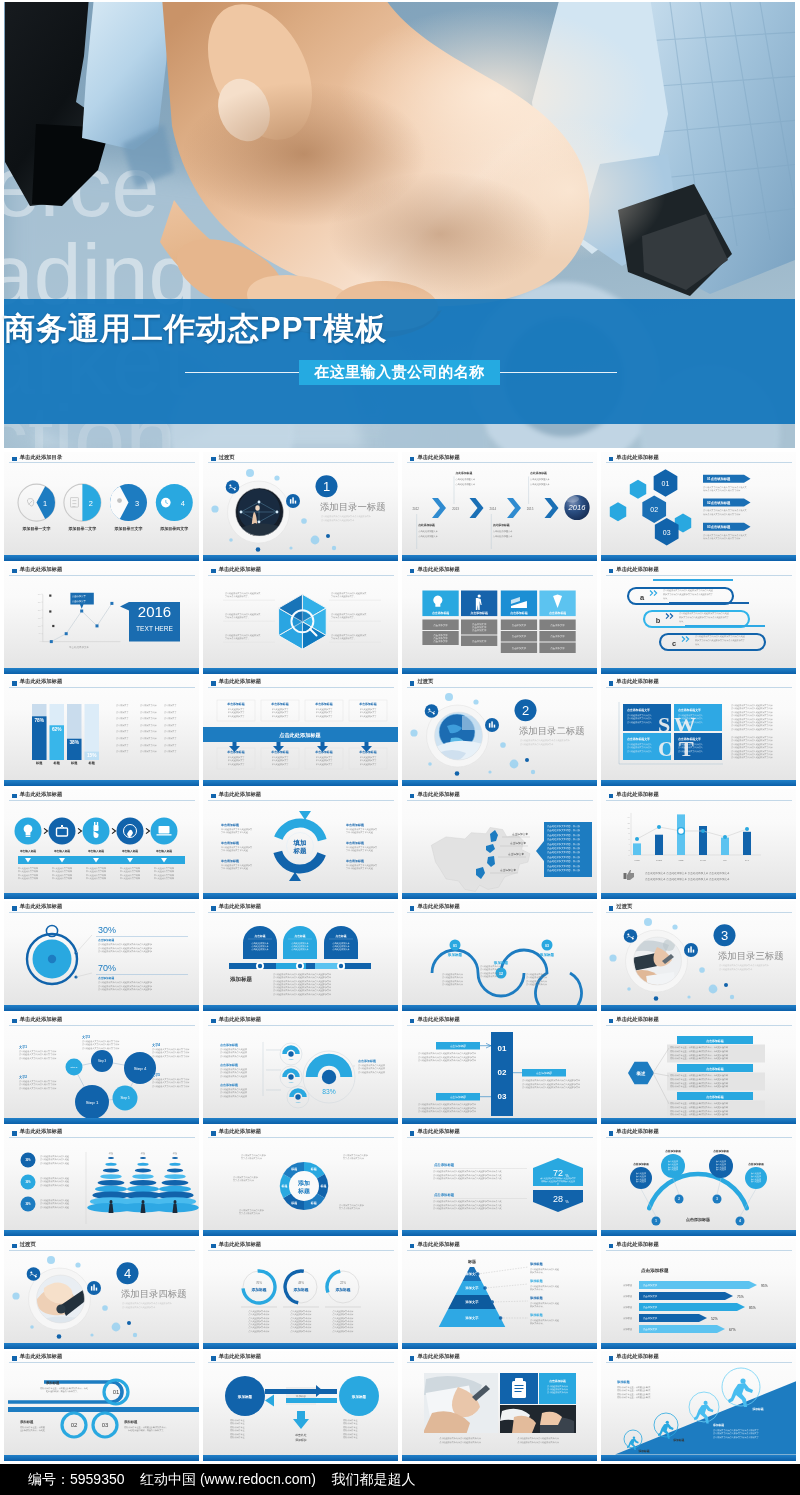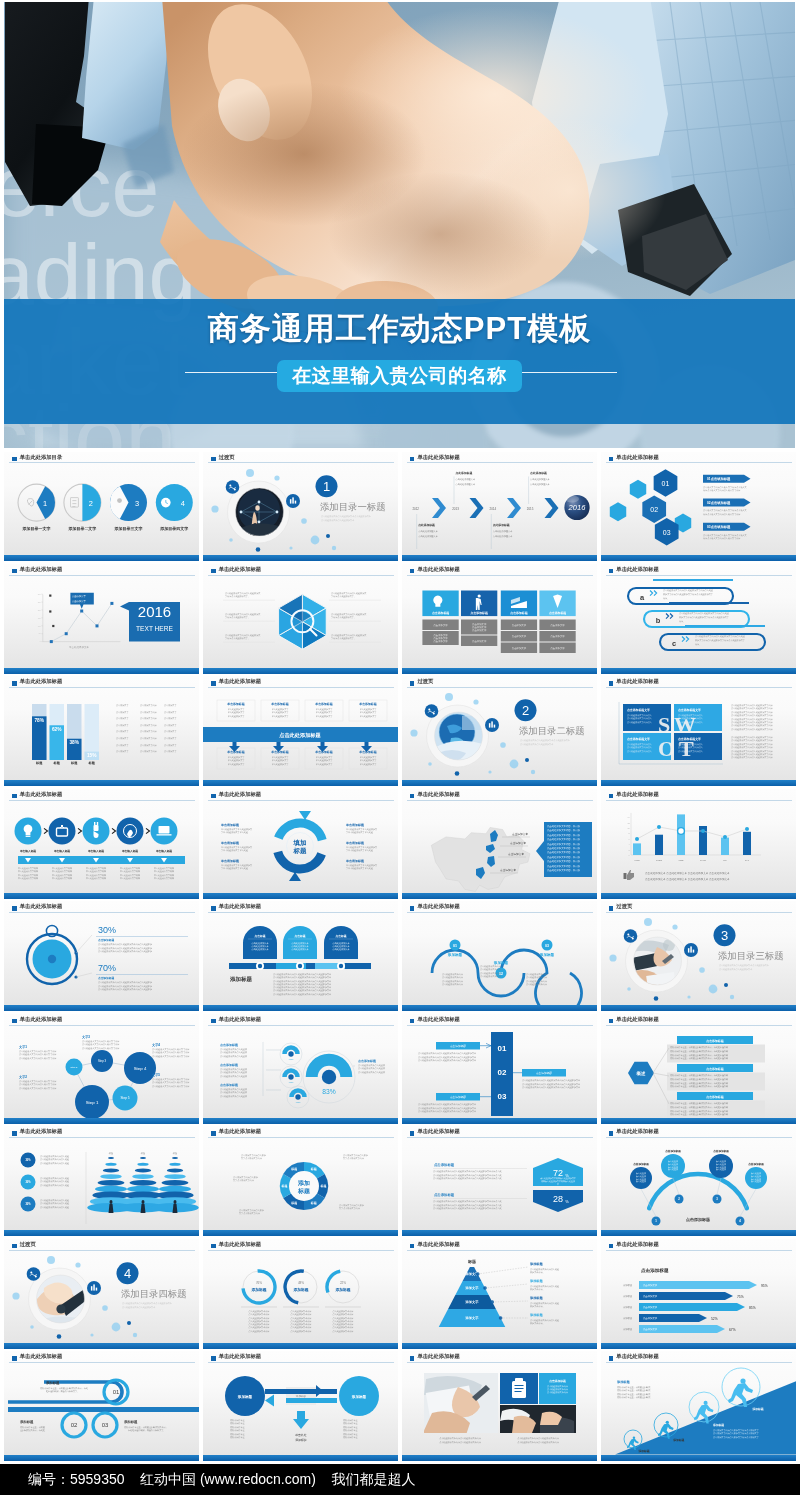"商务通用工作动态PPT模板" .bnr-txt { text-align: center -> none }
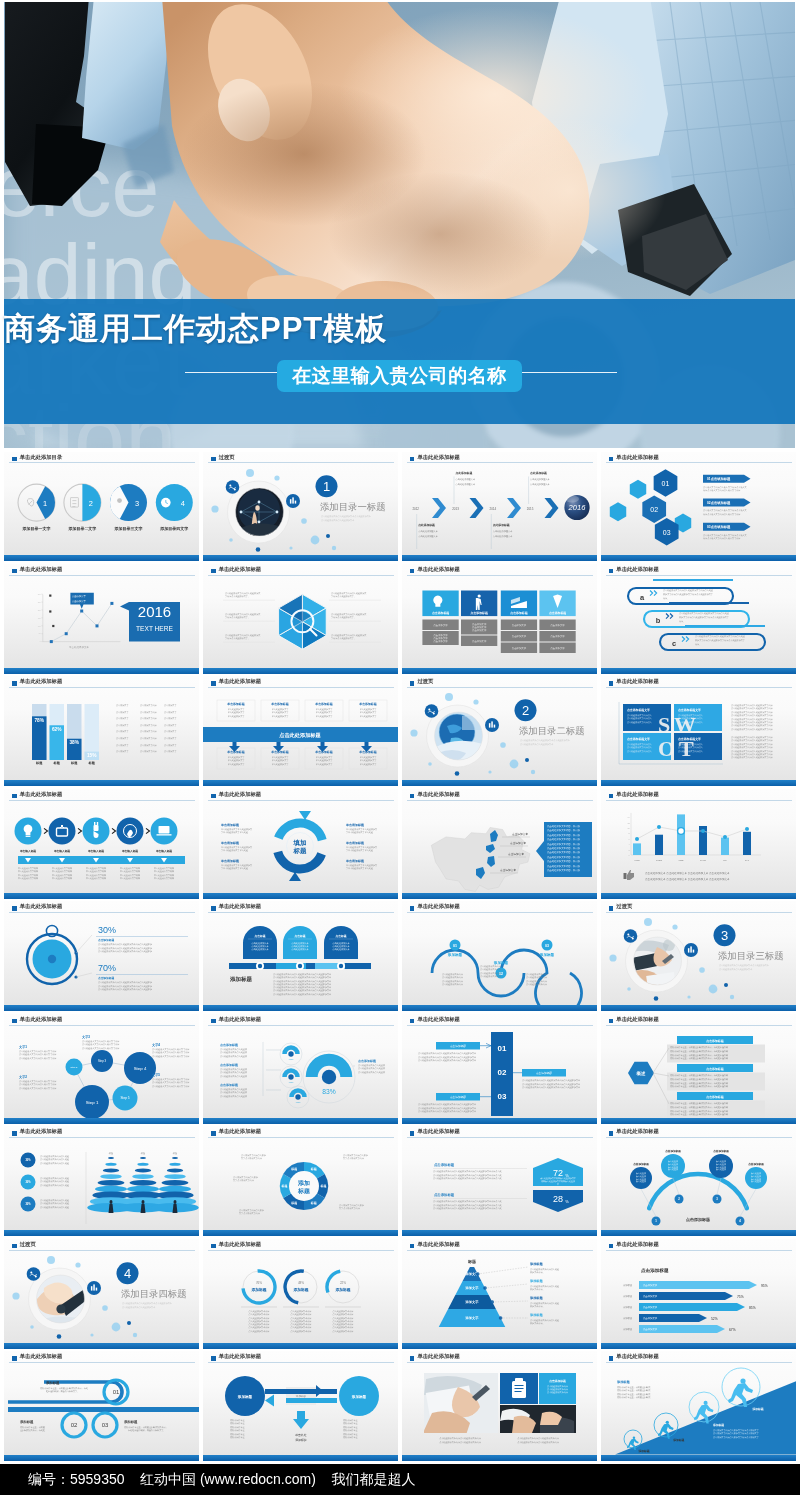"在这里输入贵公司的名称" #bnr-sub { border-radius: 7px -> none; font-size: 19px -> 15px }
